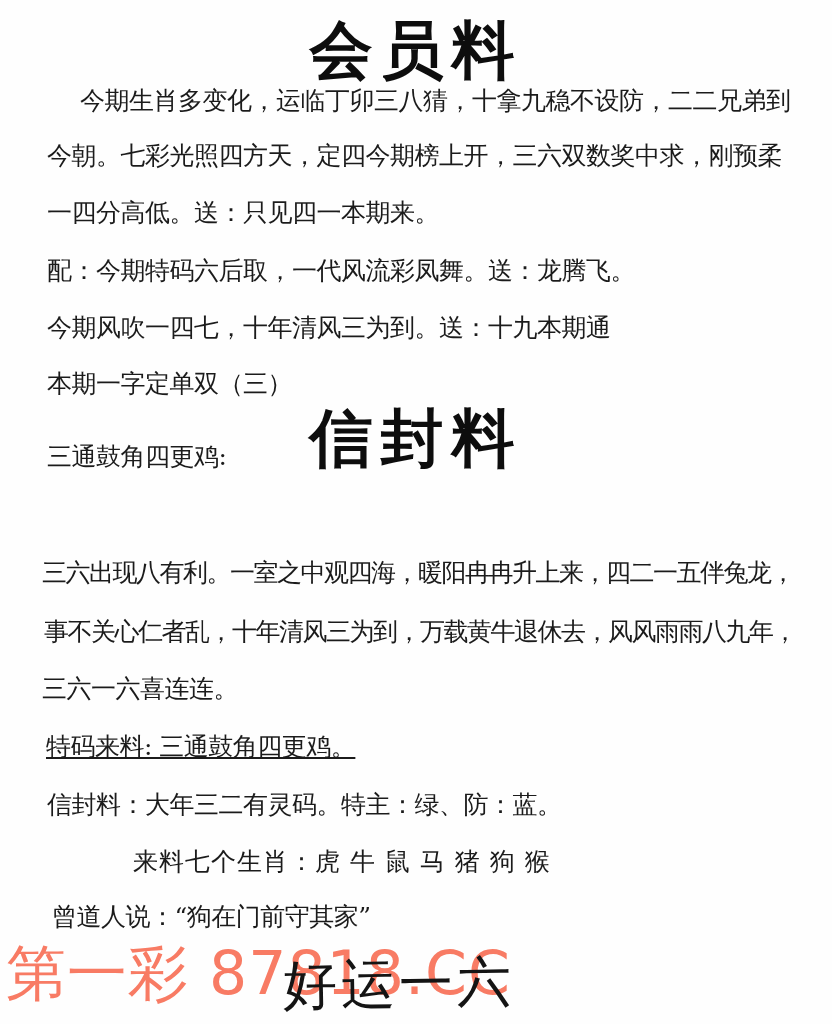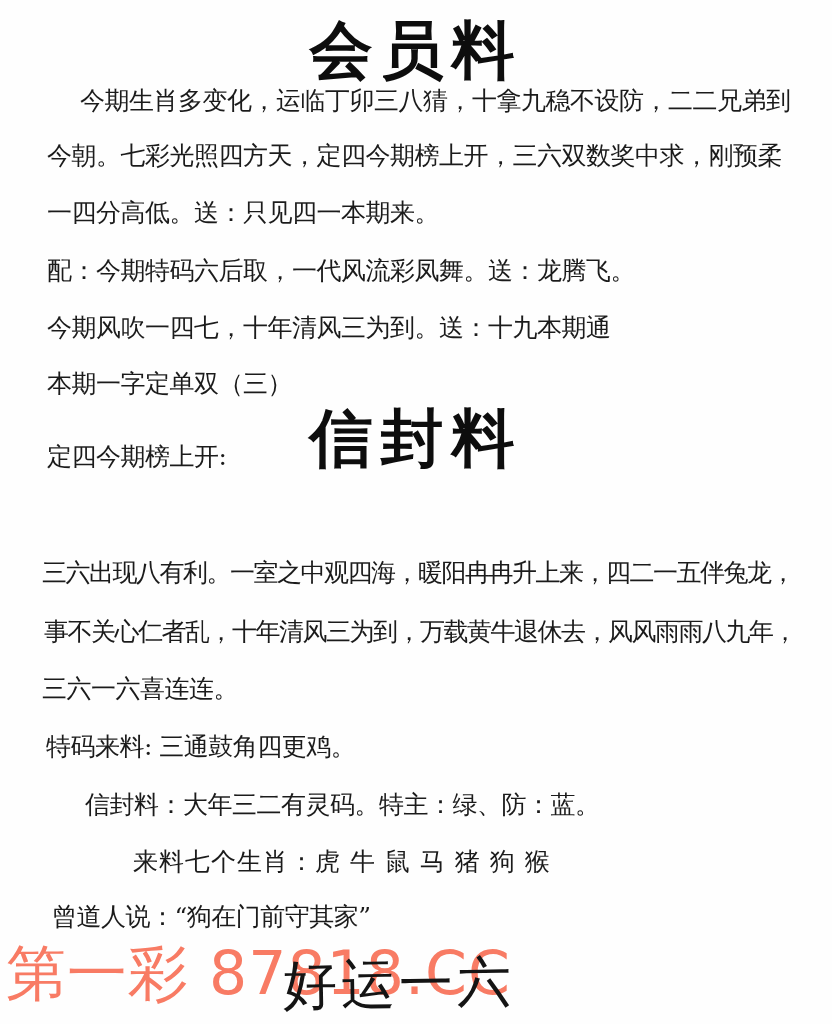"定四今期榜上开:" div.line { text: 定四今期榜上开 -> 三通鼓角四更鸡 }
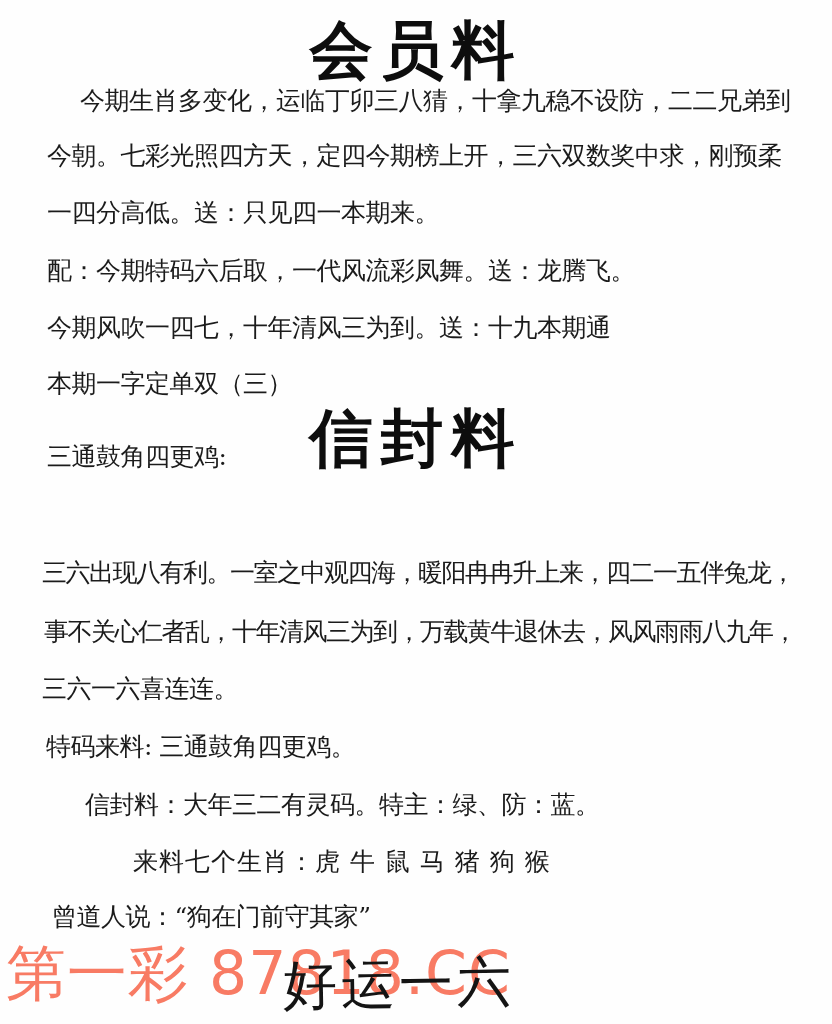"特码来料: 三通鼓角四更鸡。" .special-line { text-decoration: none -> underline }
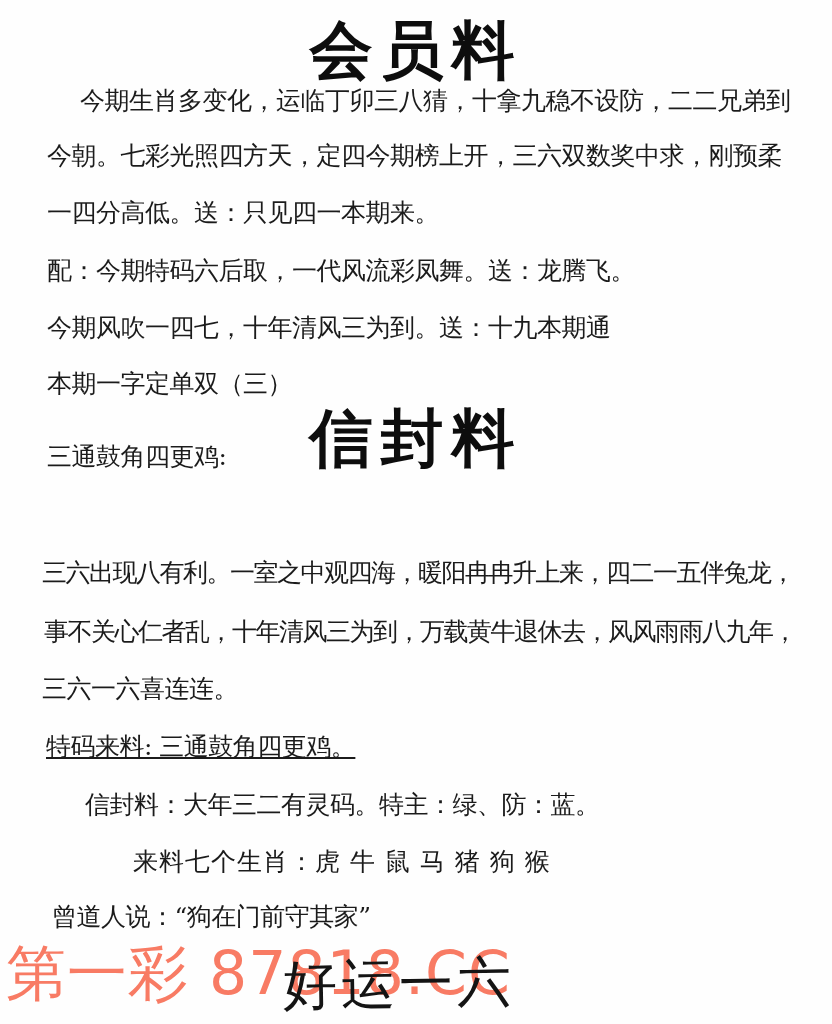"信封料：大年三二有灵码。特主：绿、防：蓝。" .envelope-line { margin-left: 38px -> none }
